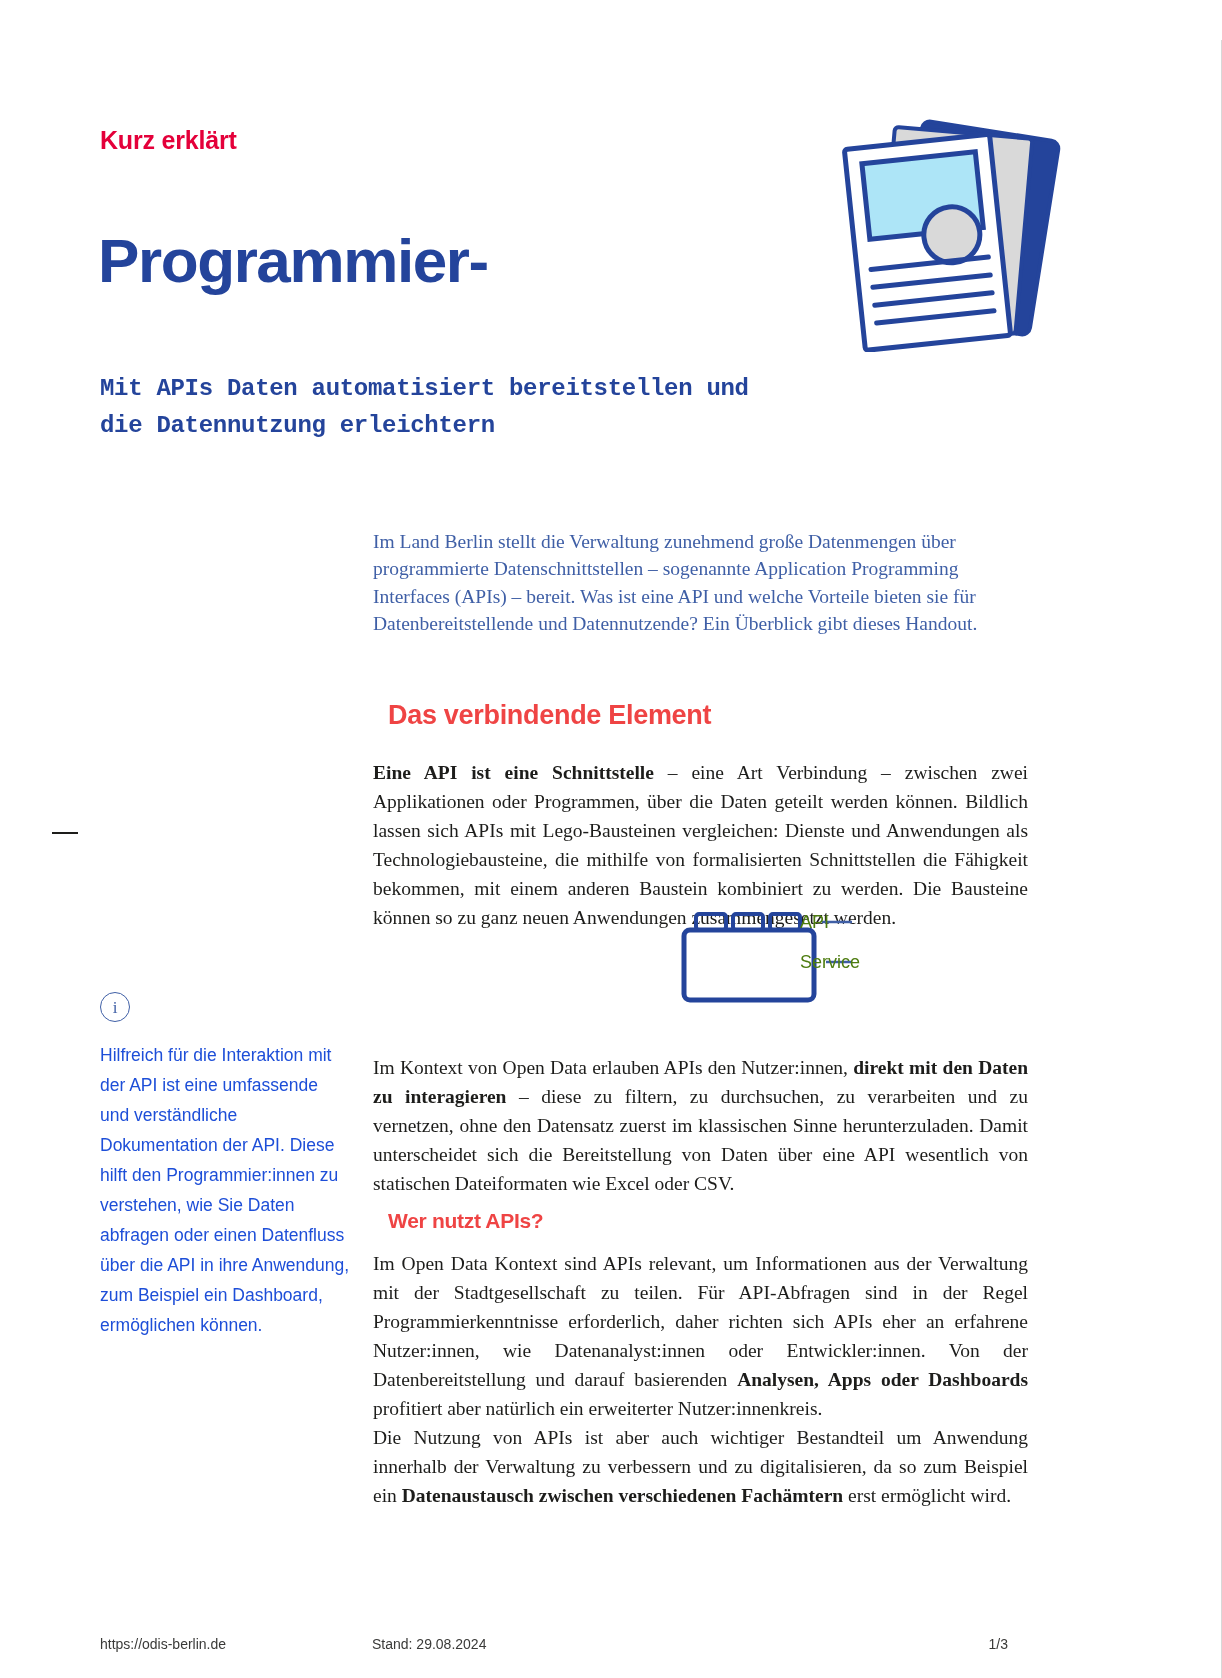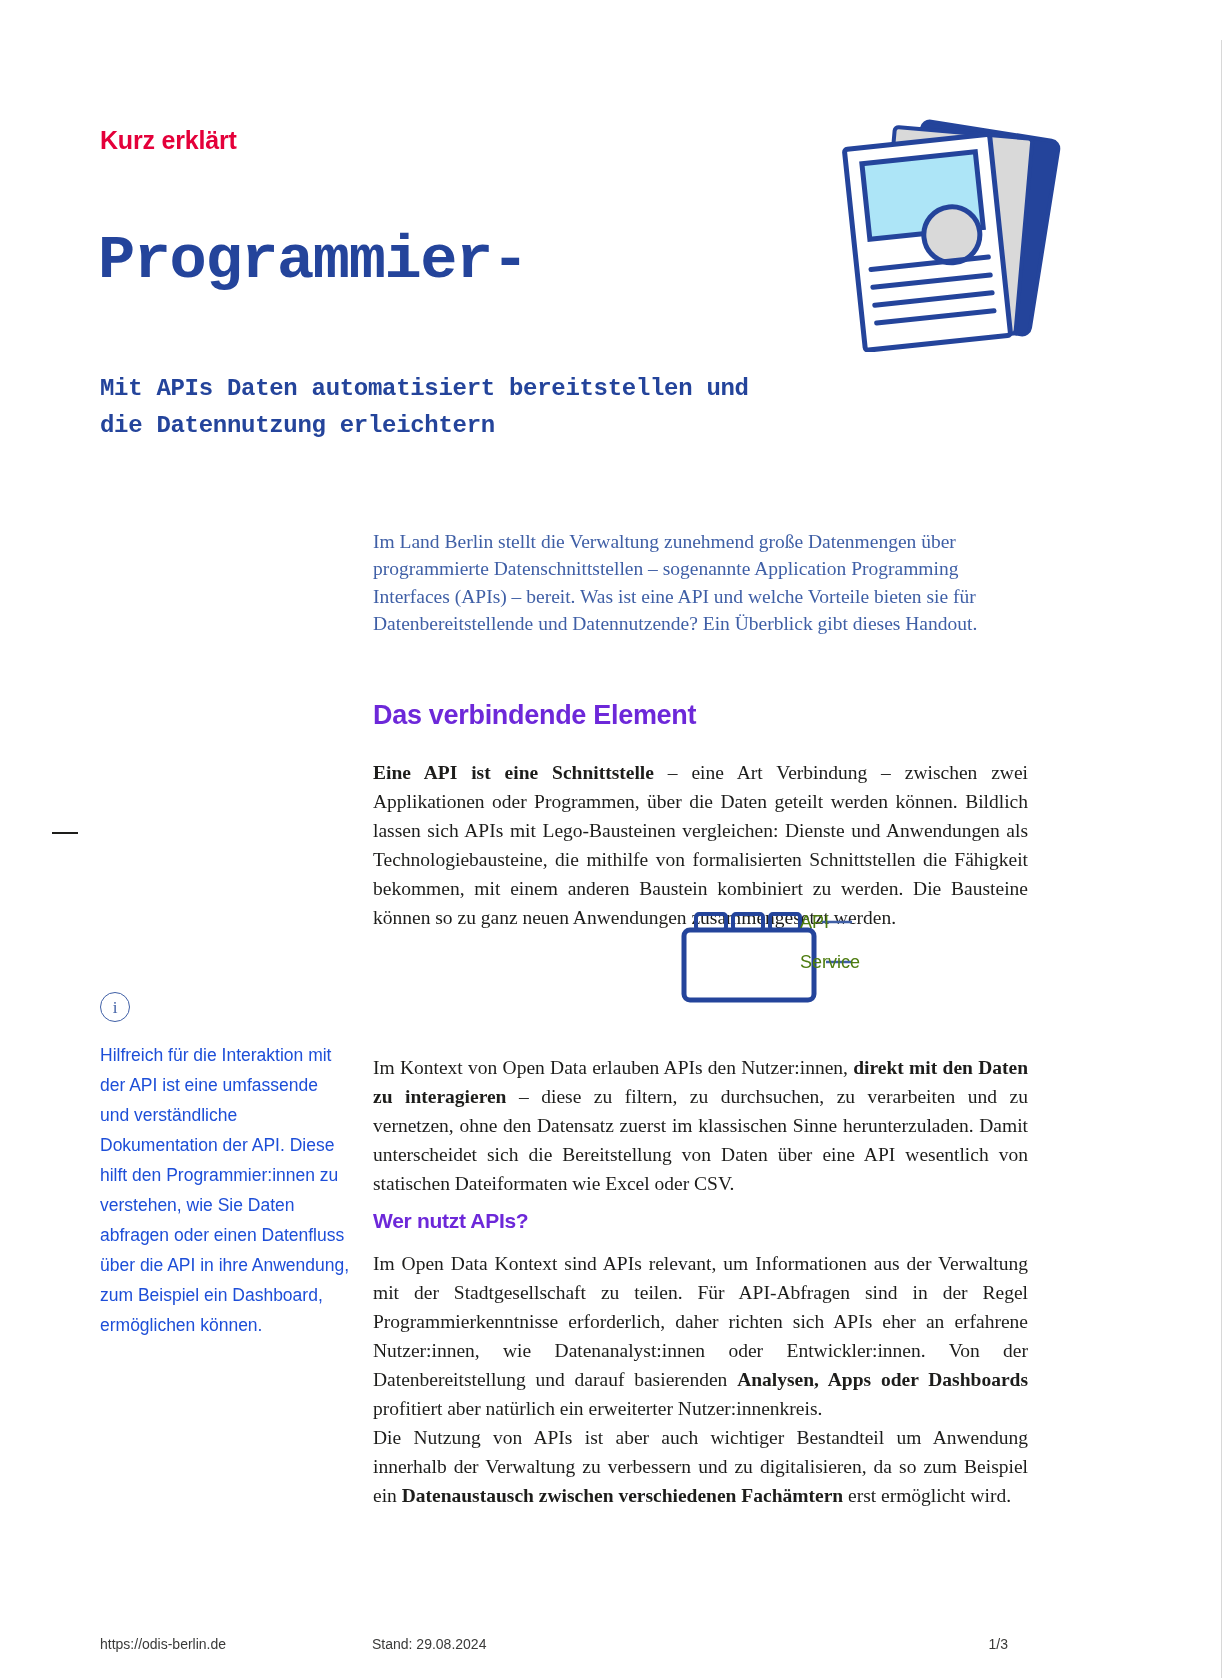"Programmier-" .title { font-family: Liberation Mono, monospace -> Liberation Sans, sans-serif }
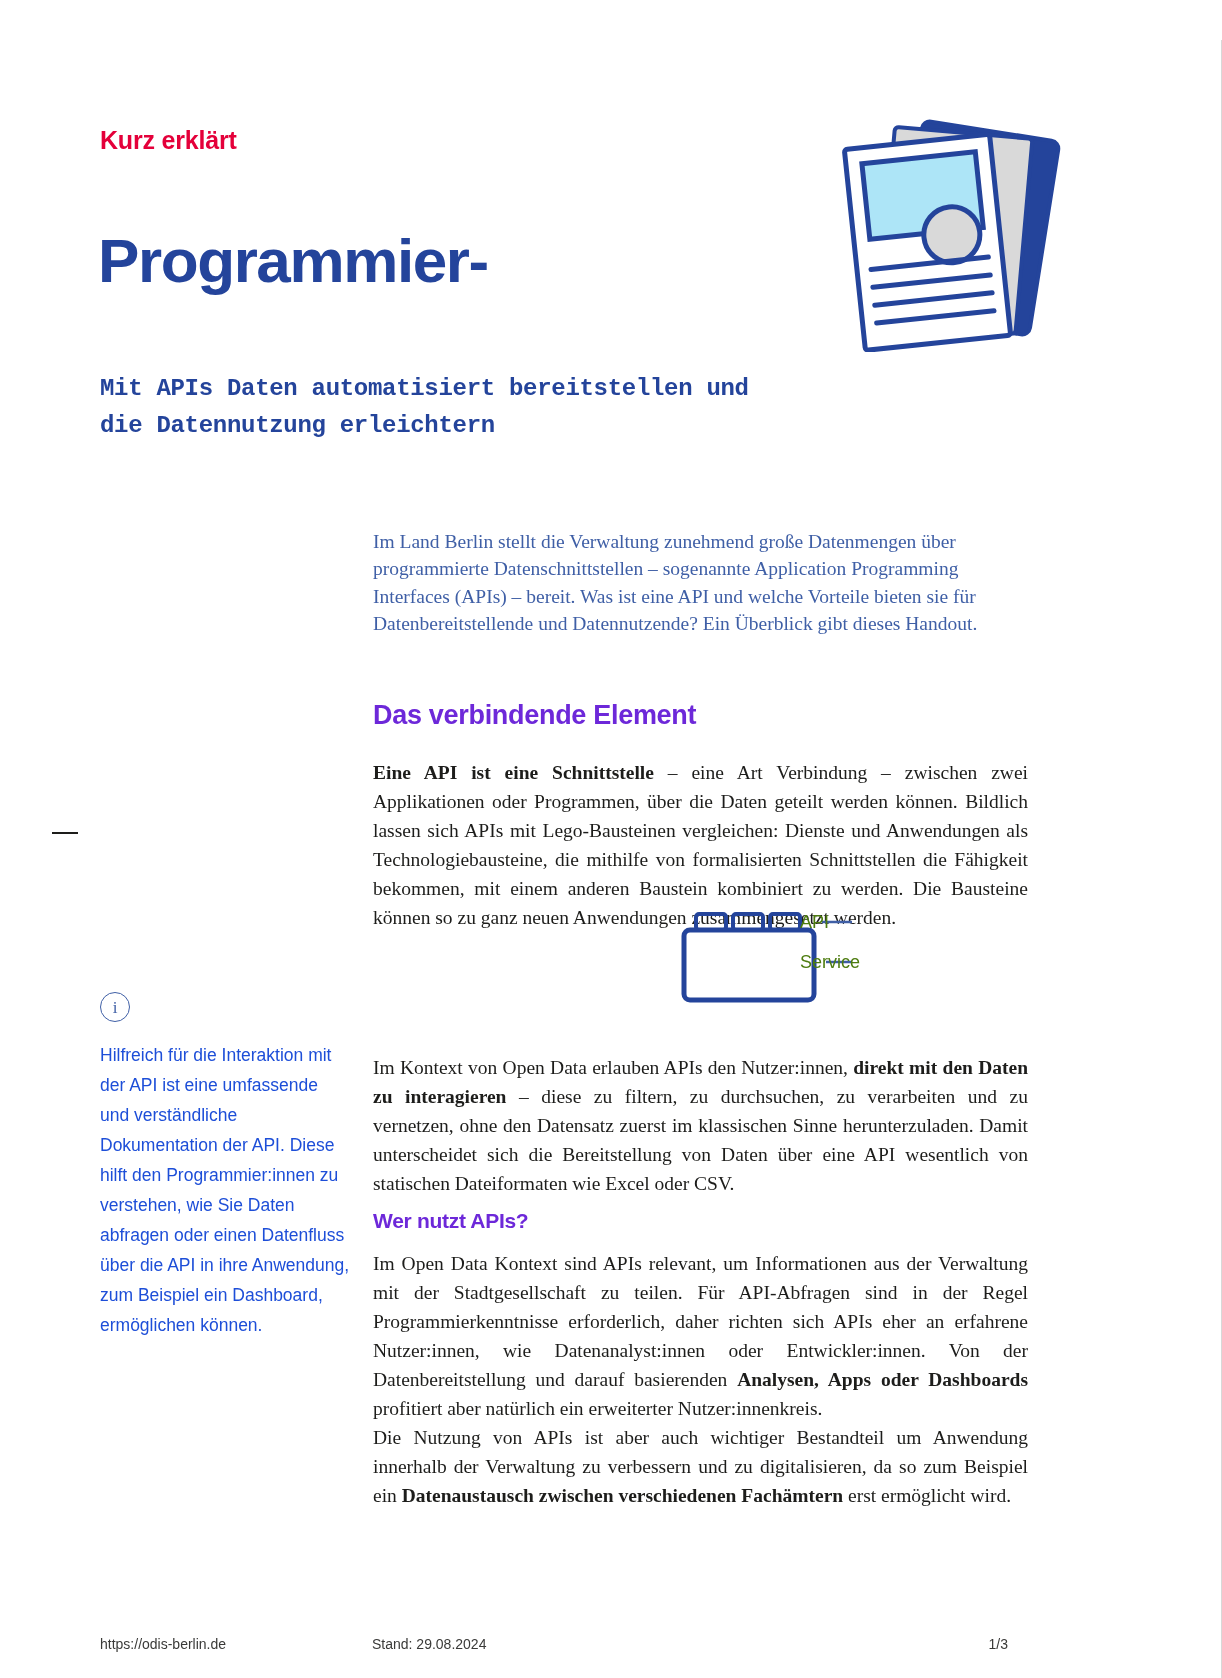"Das verbindende Element" .h2 { color: #6d28d9 -> #ef4444; left: 373px -> 388px }
